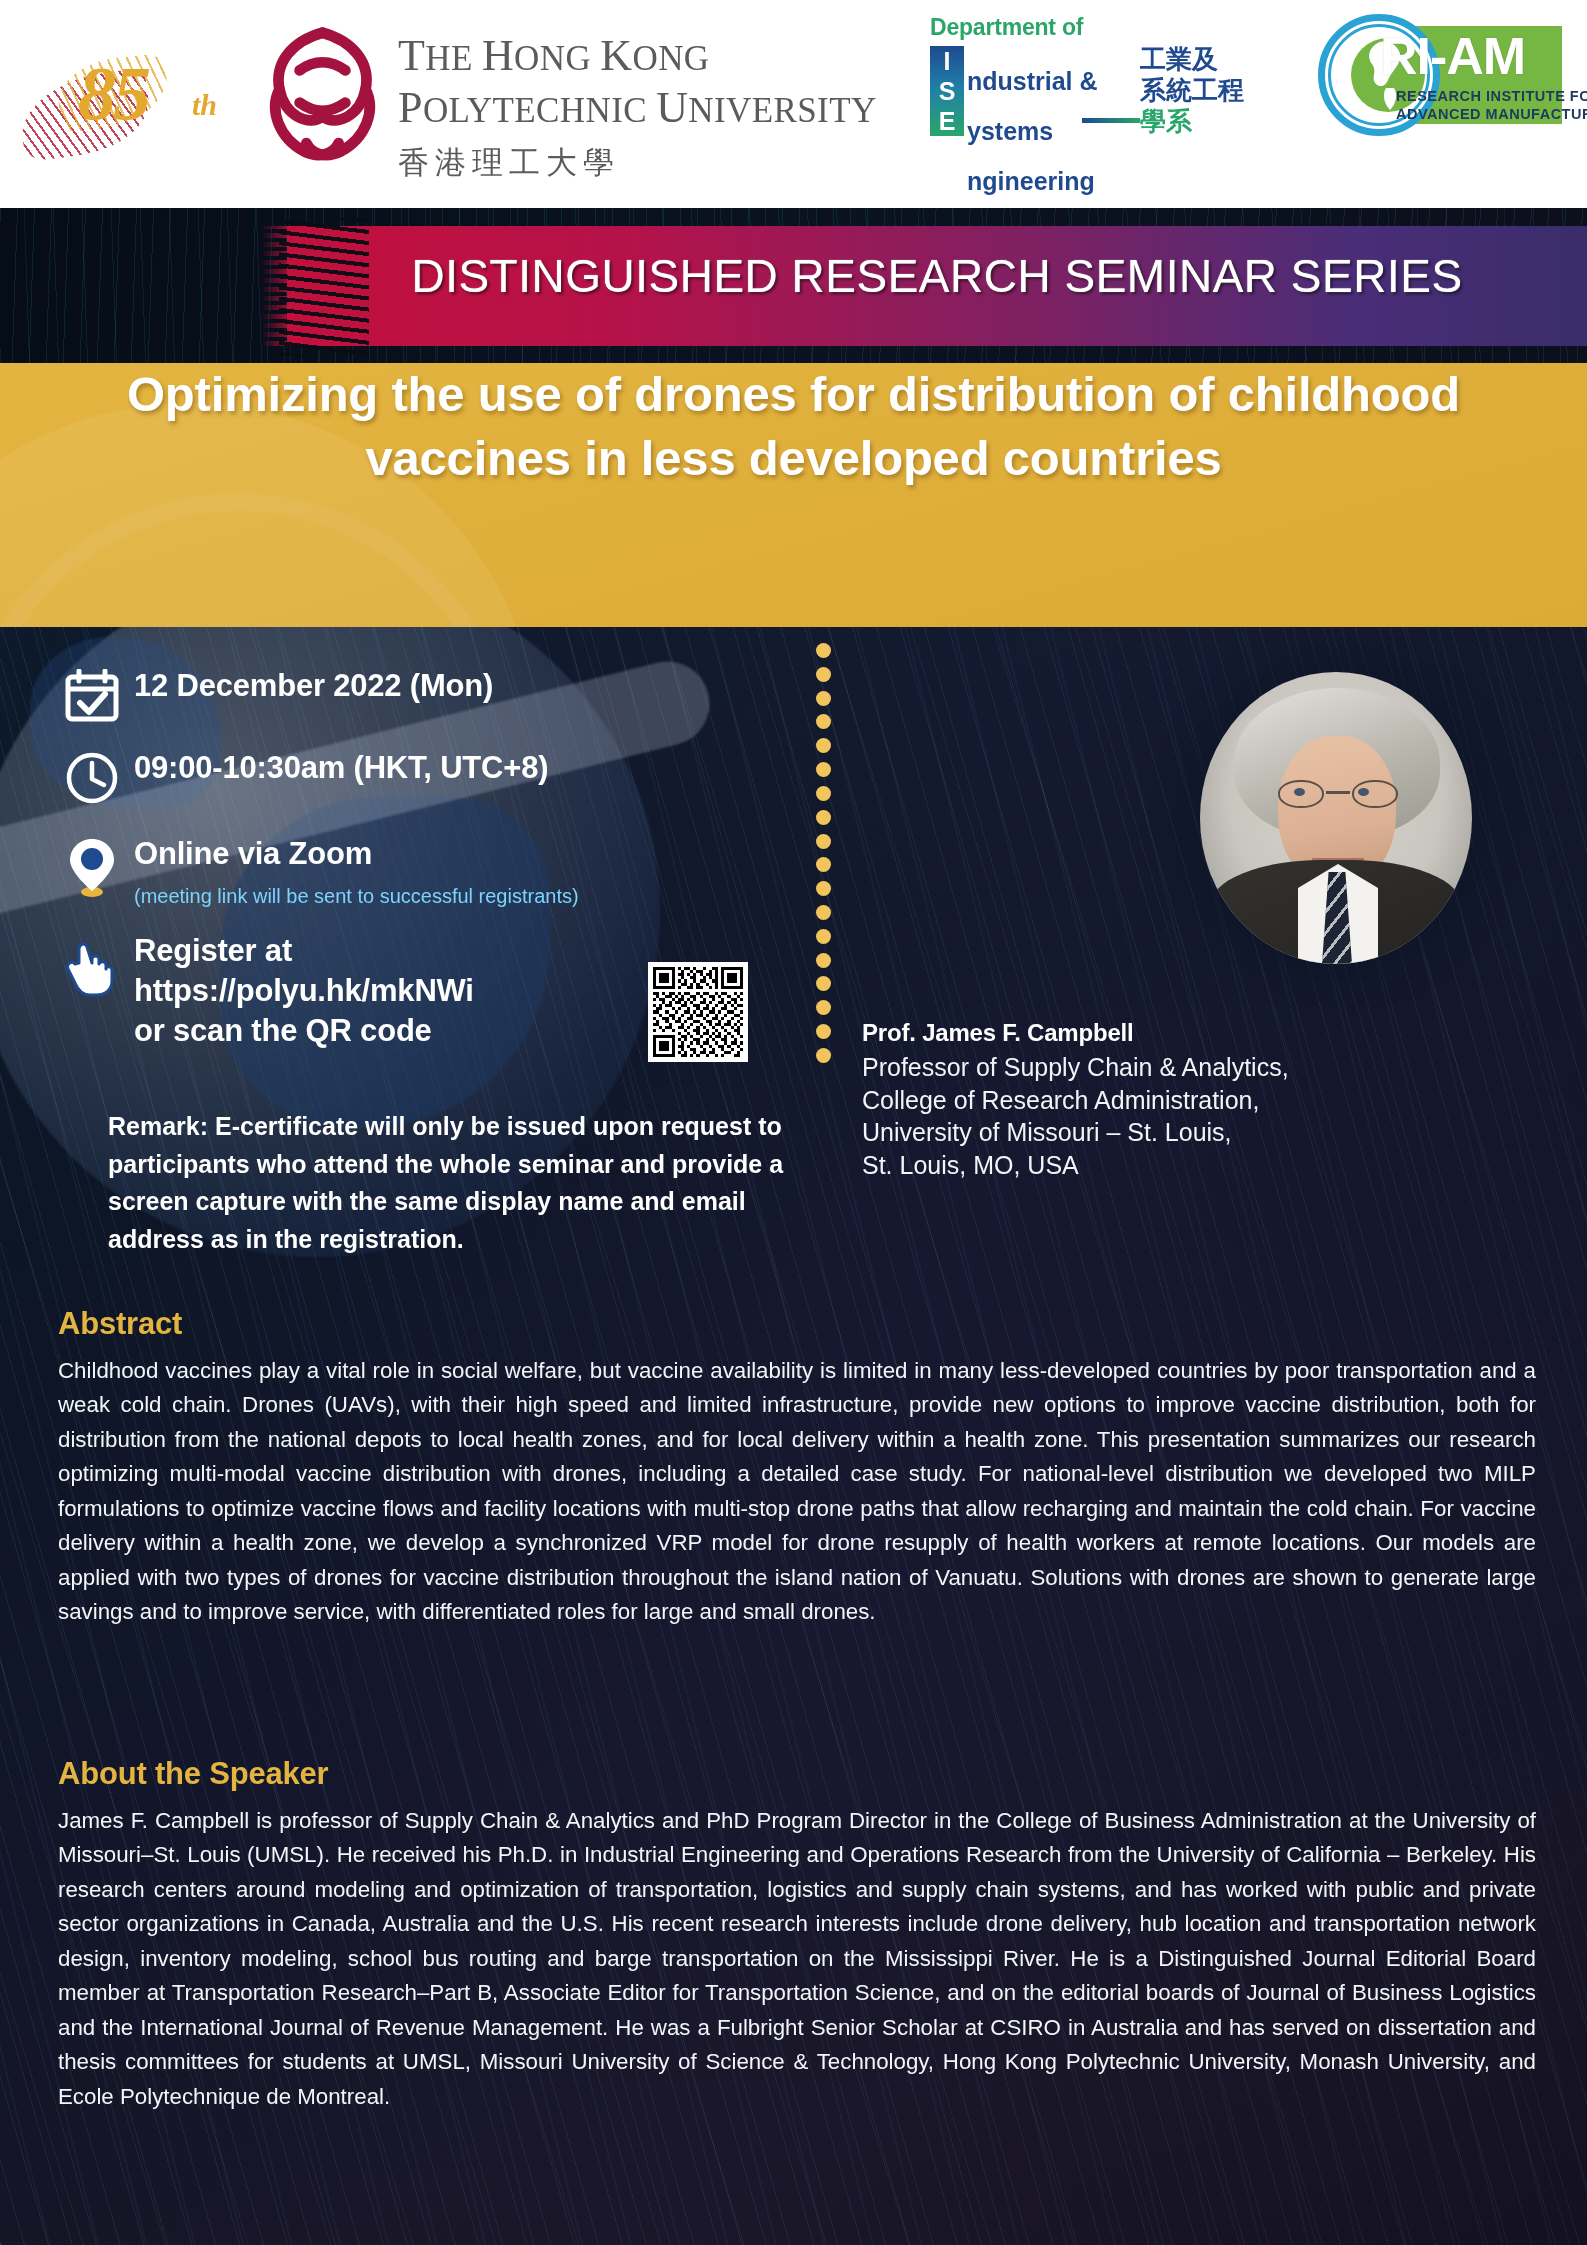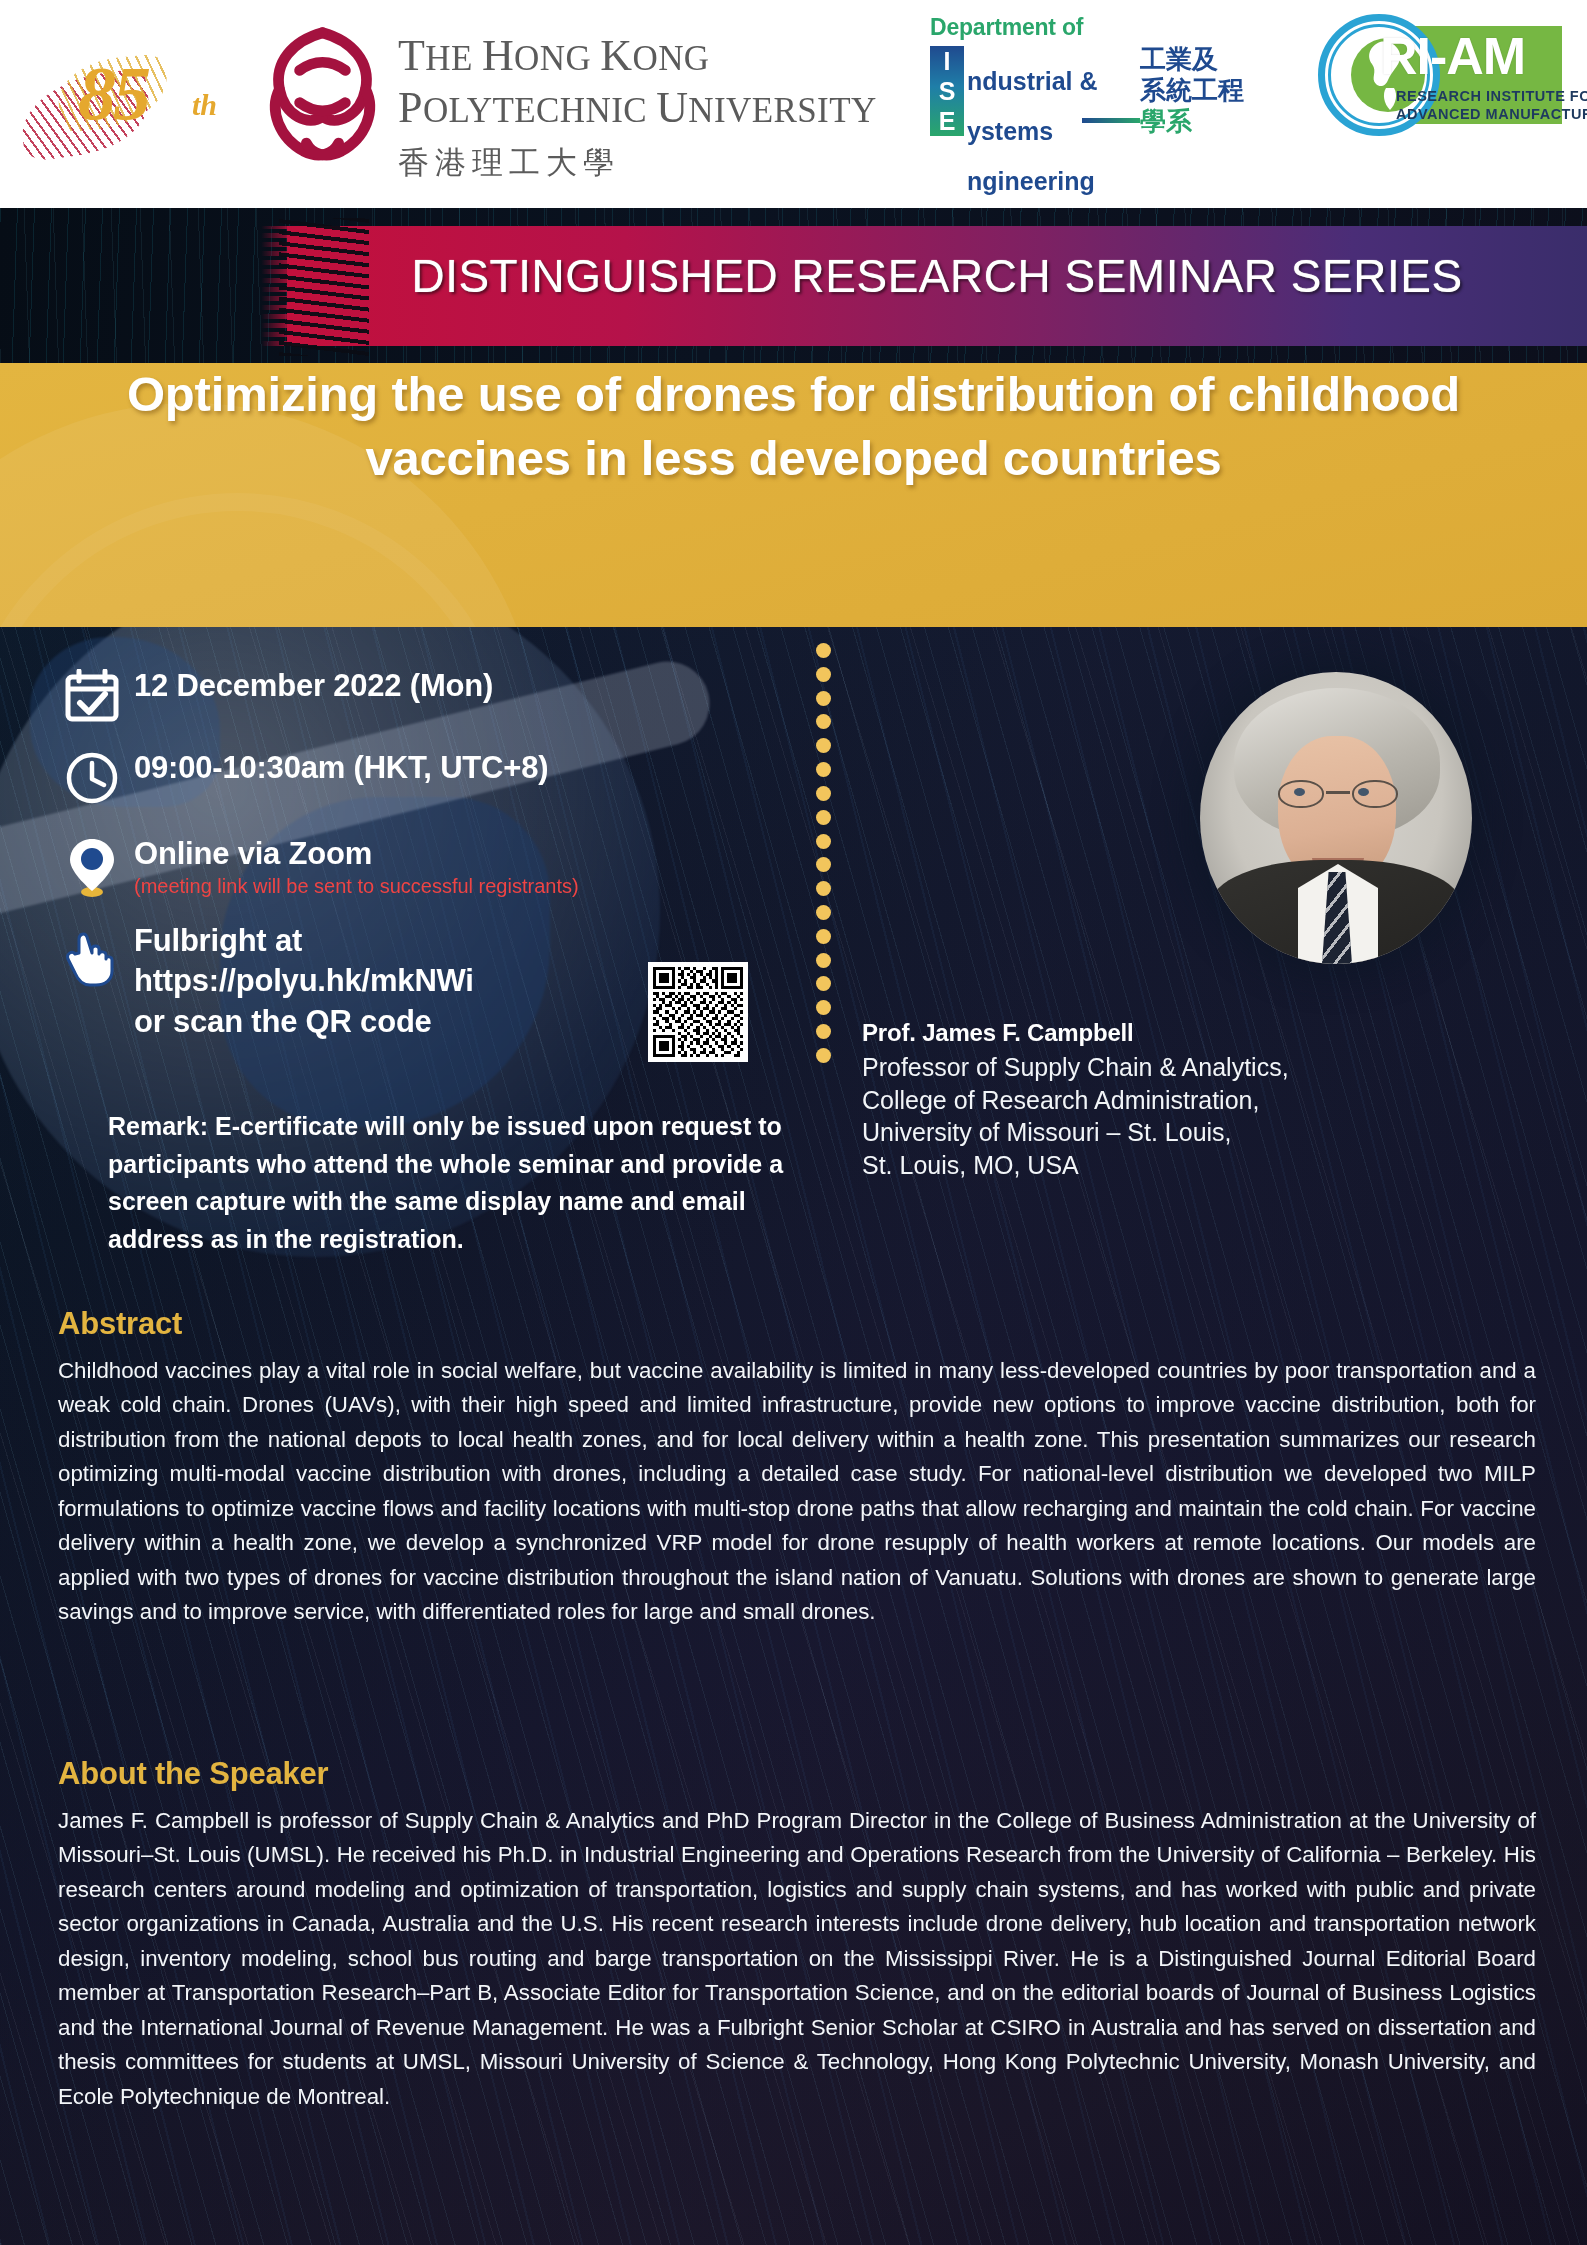"(meeting link will be sent" .info-sub { color: #ef4444 -> #7dd3fc; margin-top: 1px -> 11px }
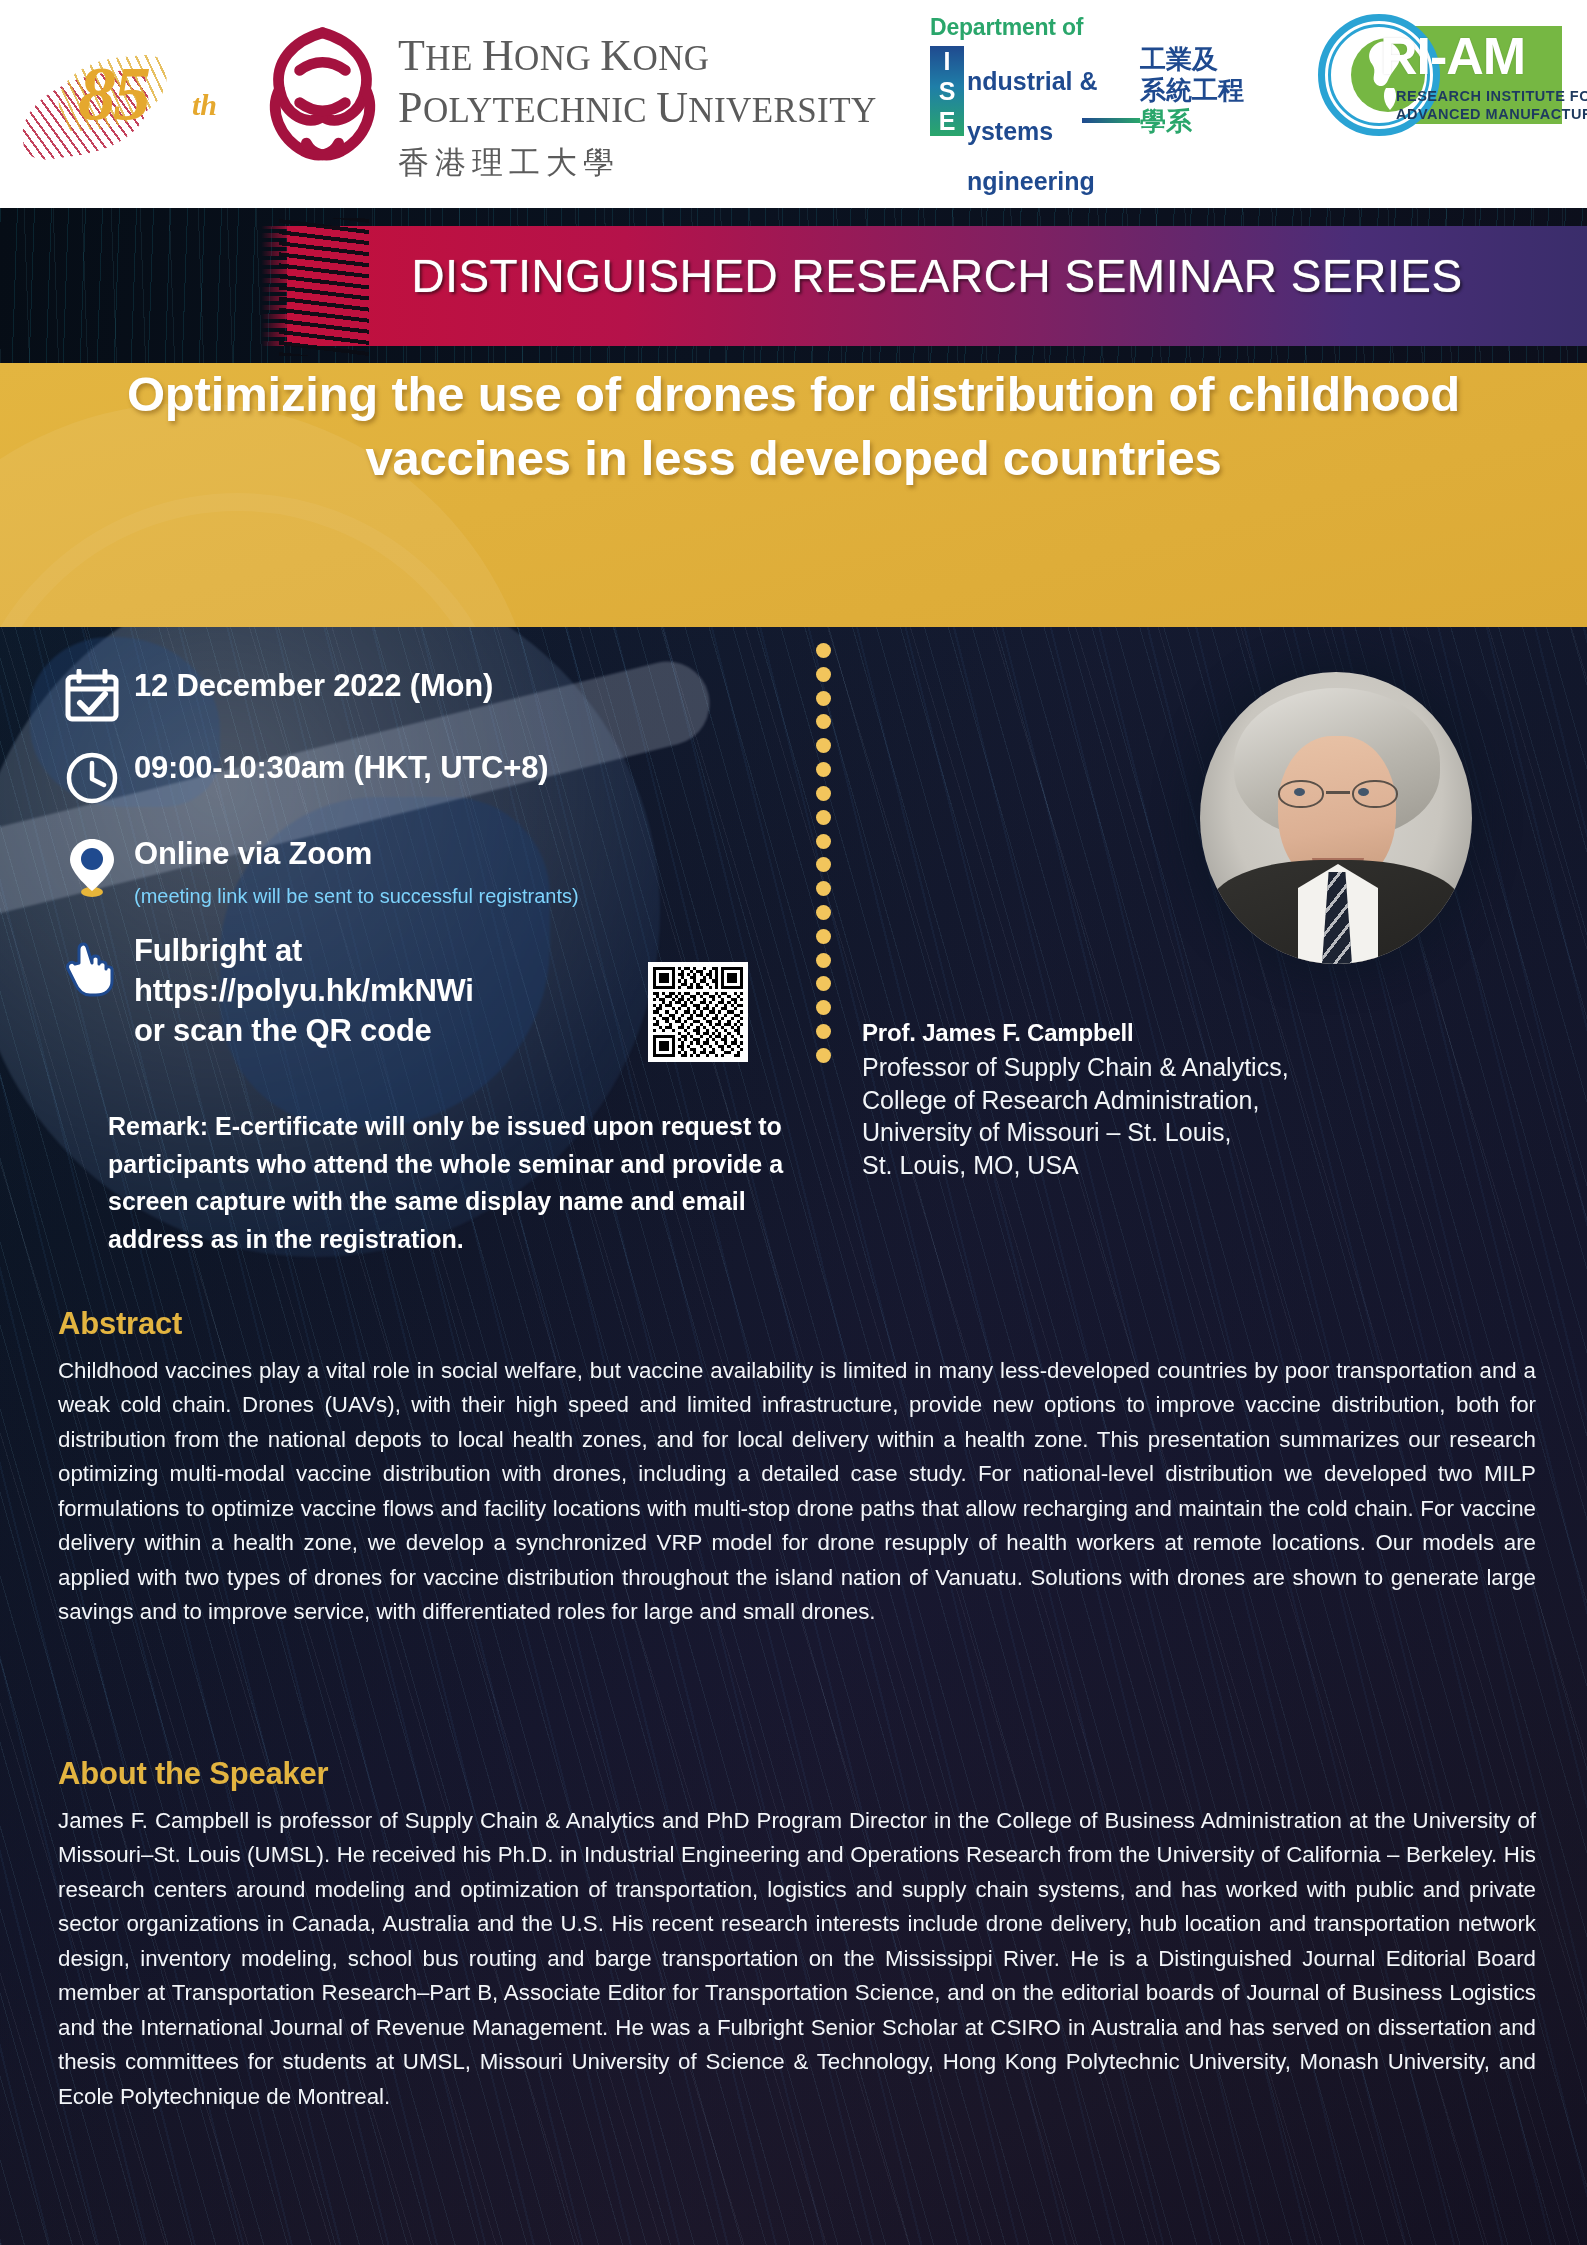"Fulbright at" div.info-main { text: Fulbright -> Register }
